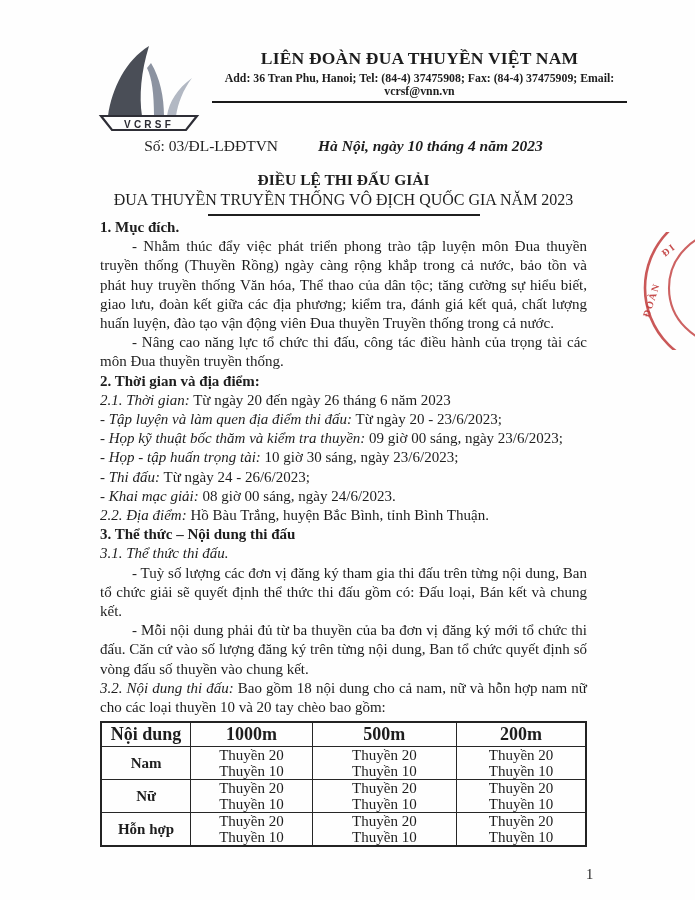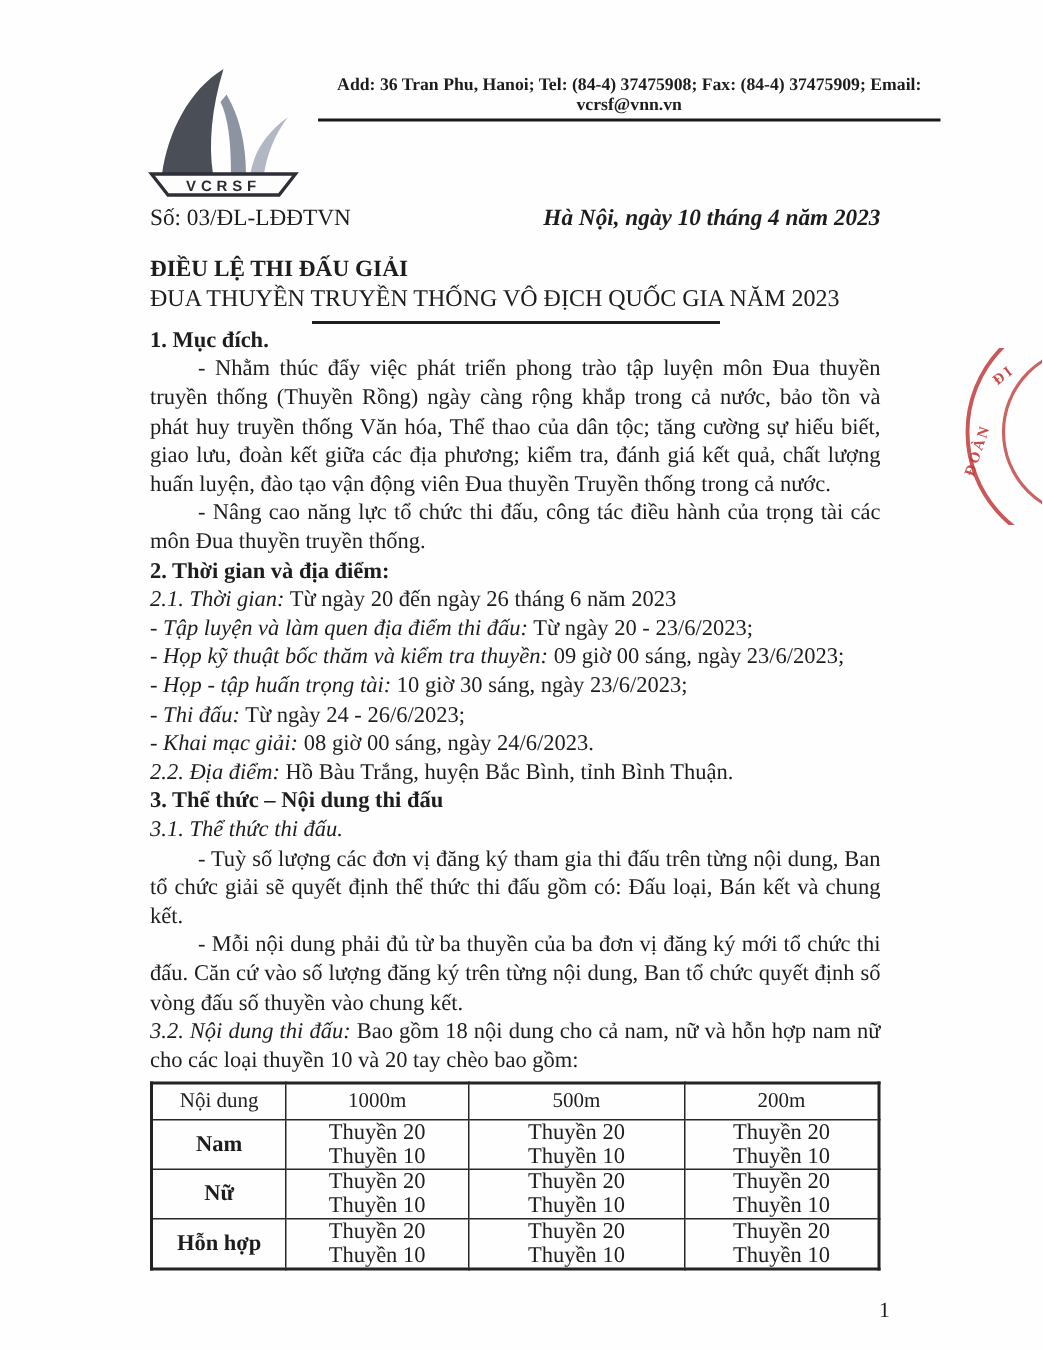"LIÊN ĐOÀN ĐUA THUYỀN VIỆT" div.org-name { html: none -> <div>LIÊN ĐOÀN ĐUA THUYỀN VIỆT NAM</div> }
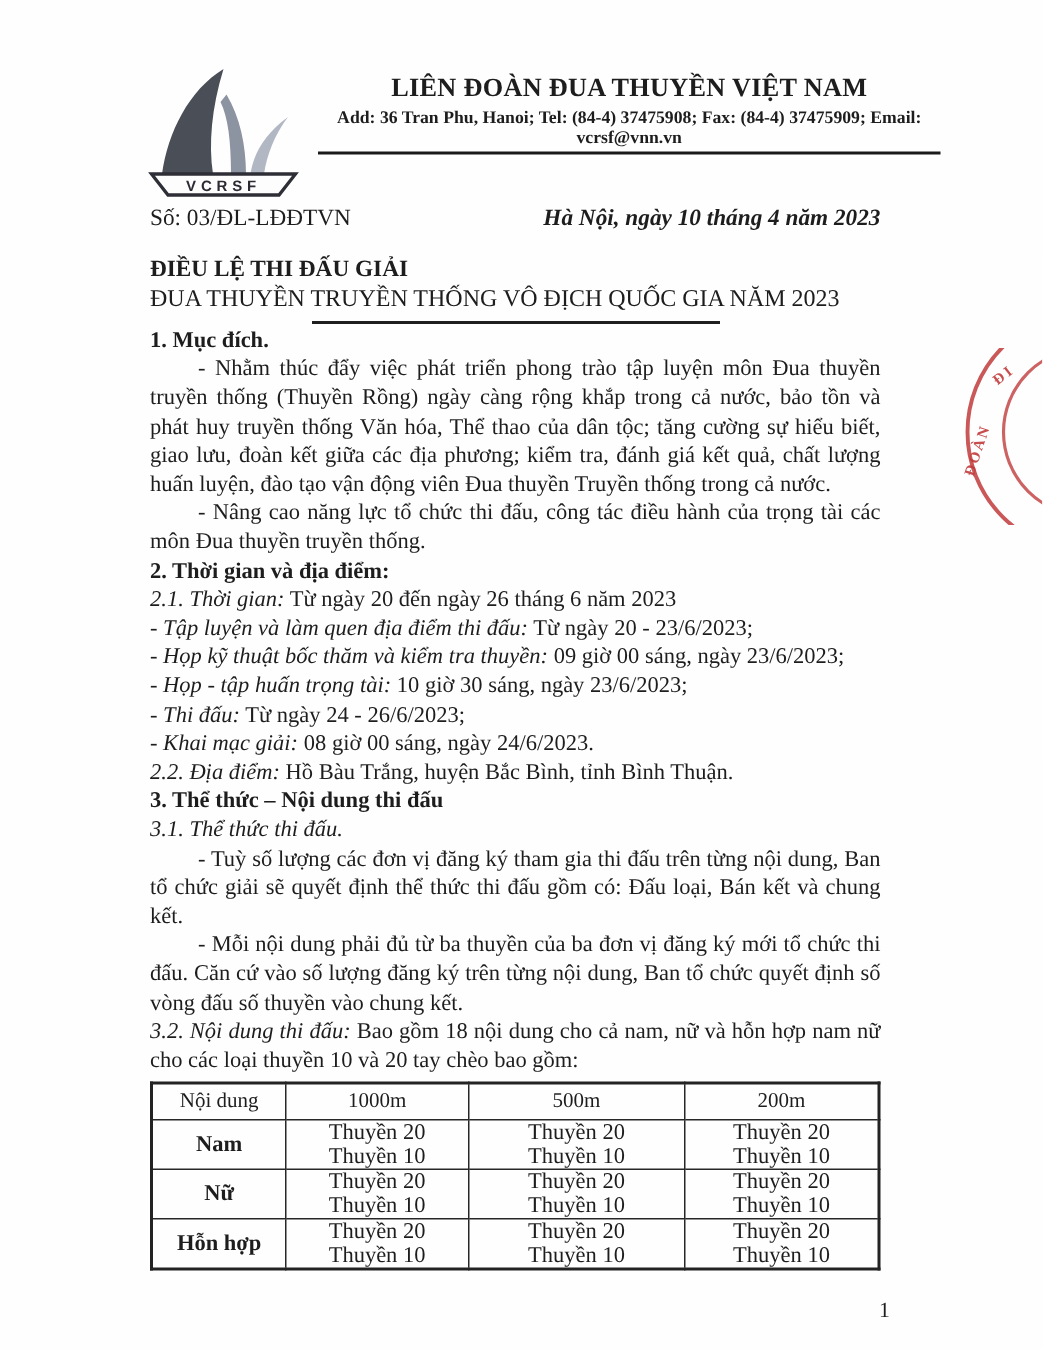"Số: 03/ĐL-LĐĐTVN" .ref-row { justify-content: space-between -> center }
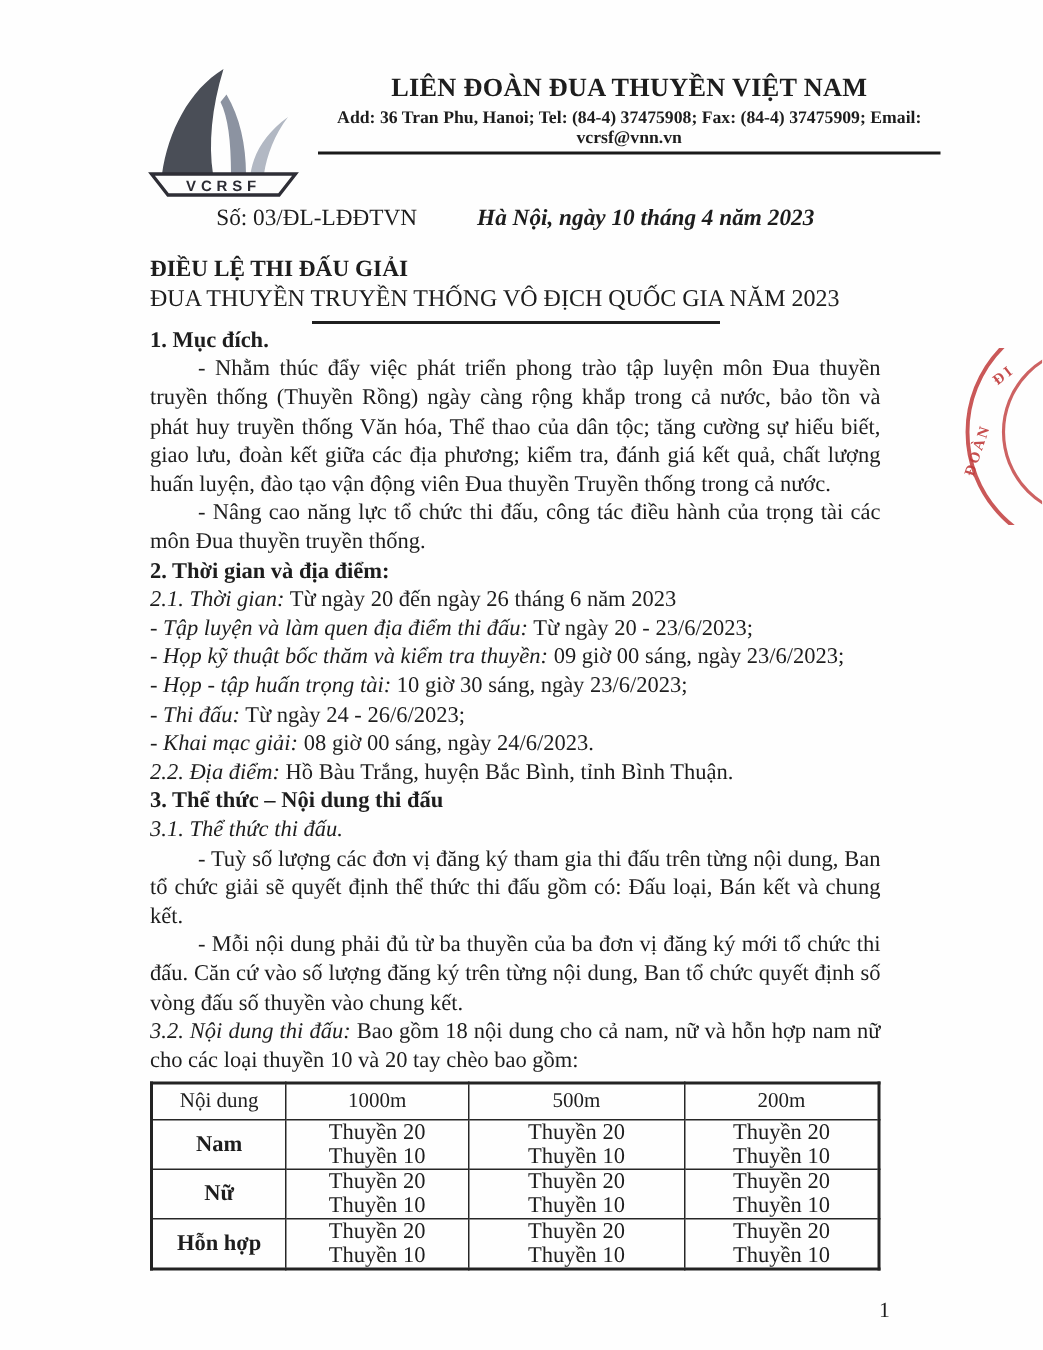"ĐIỀU LỆ THI ĐẤU GIẢI" .title-block { text-align: none -> center }
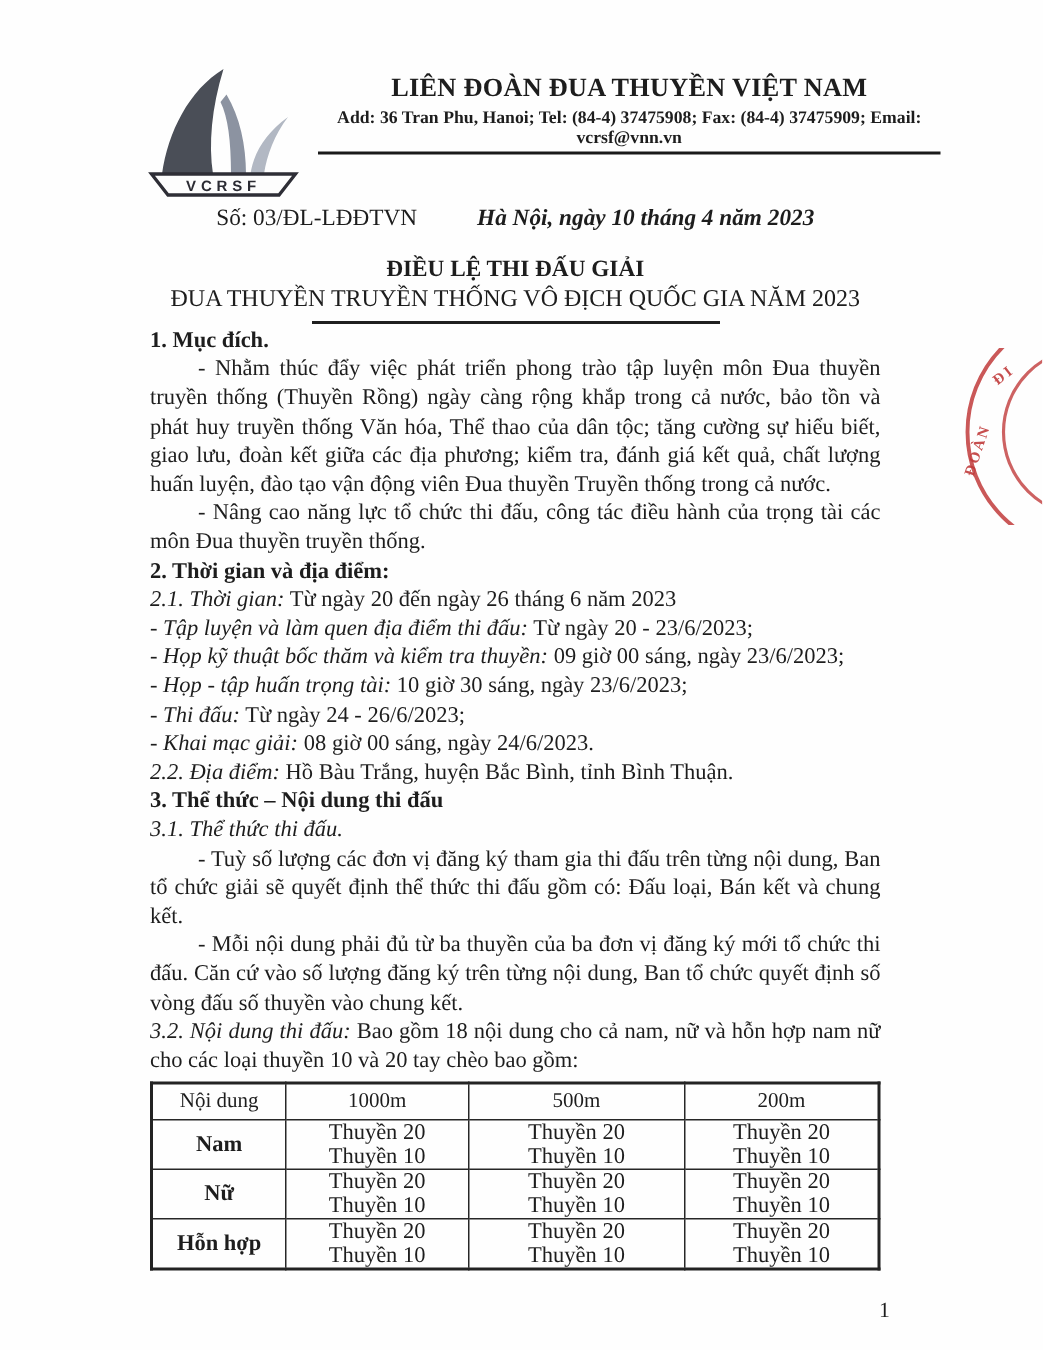"Nội dung" .events-table th { font-size: 14px -> 18px; font-weight: normal -> bold }
